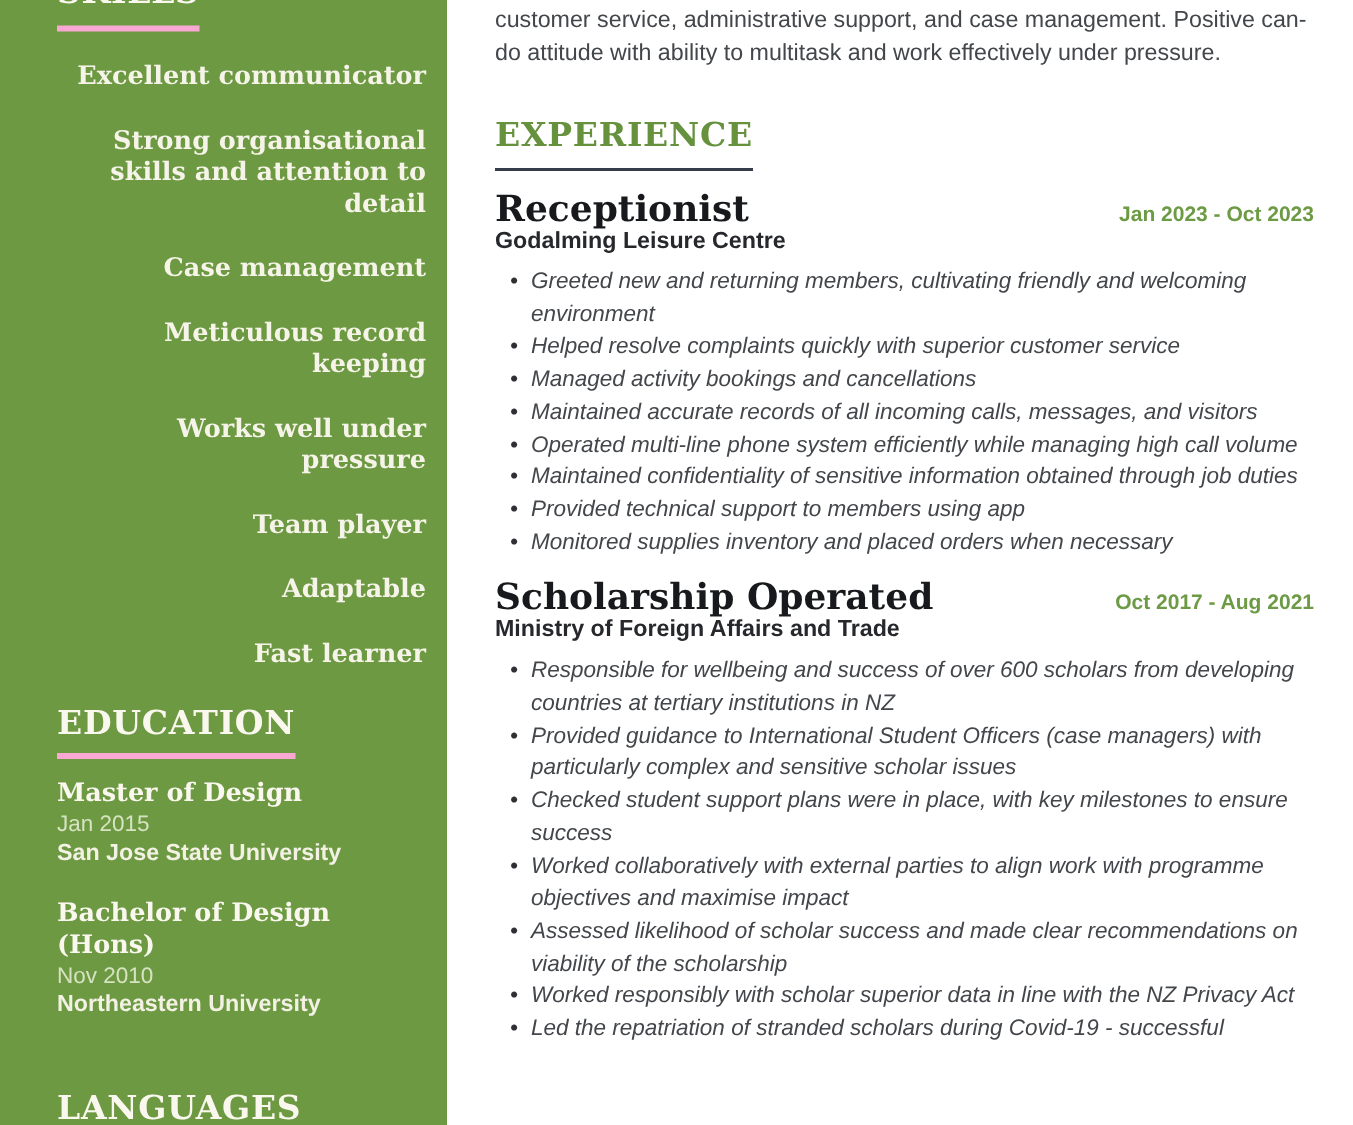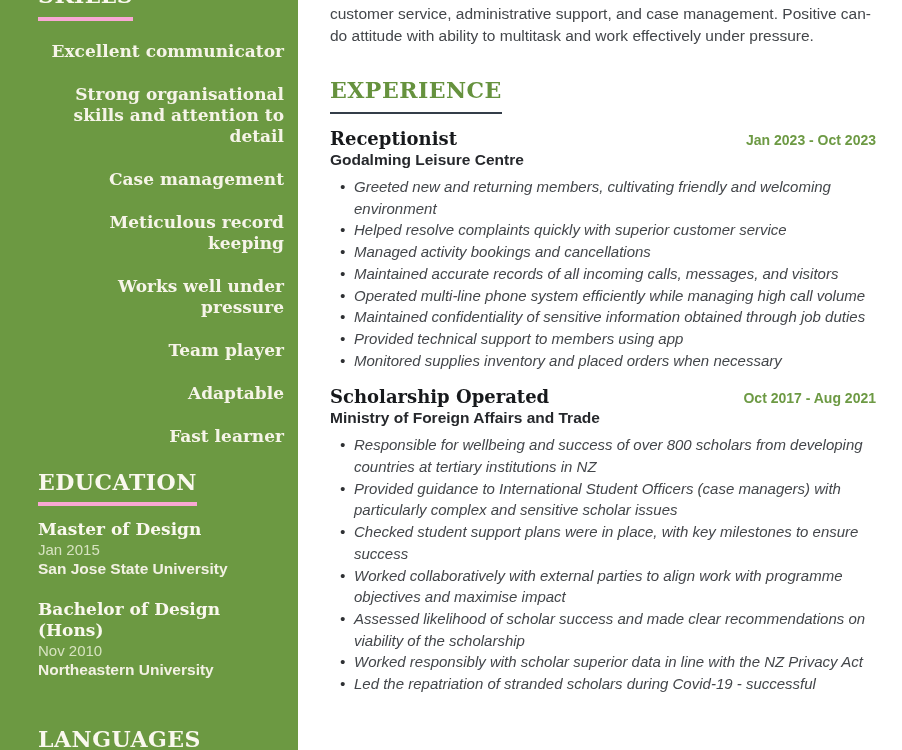"Receptionist" .job-title { font-size: 18px -> 24px }
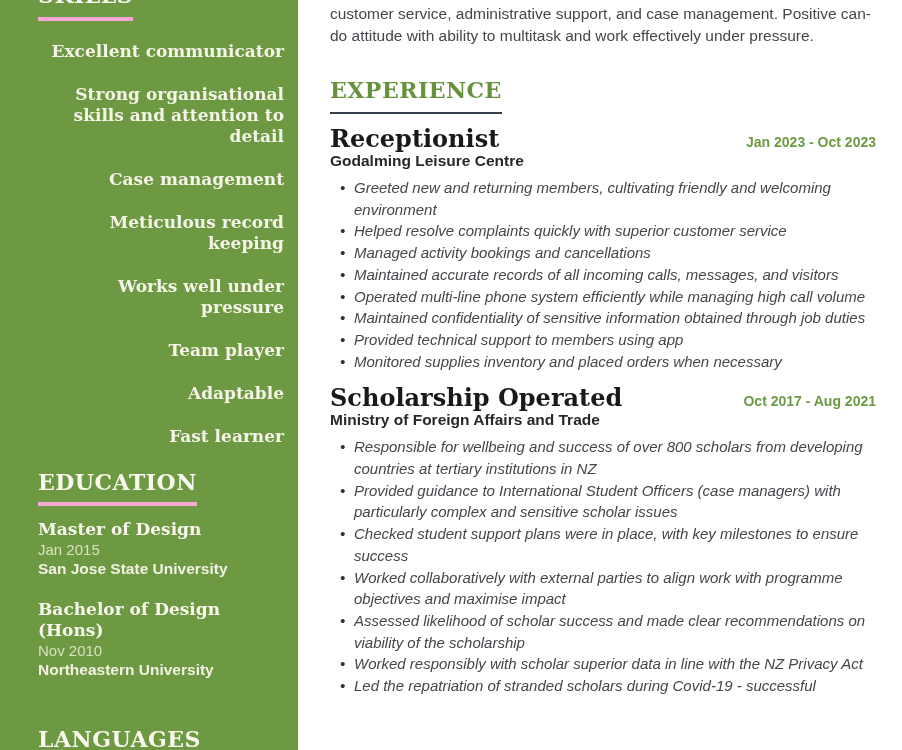"Responsible for wellbeing and success" li.bullet { text: 800 -> 600 }
